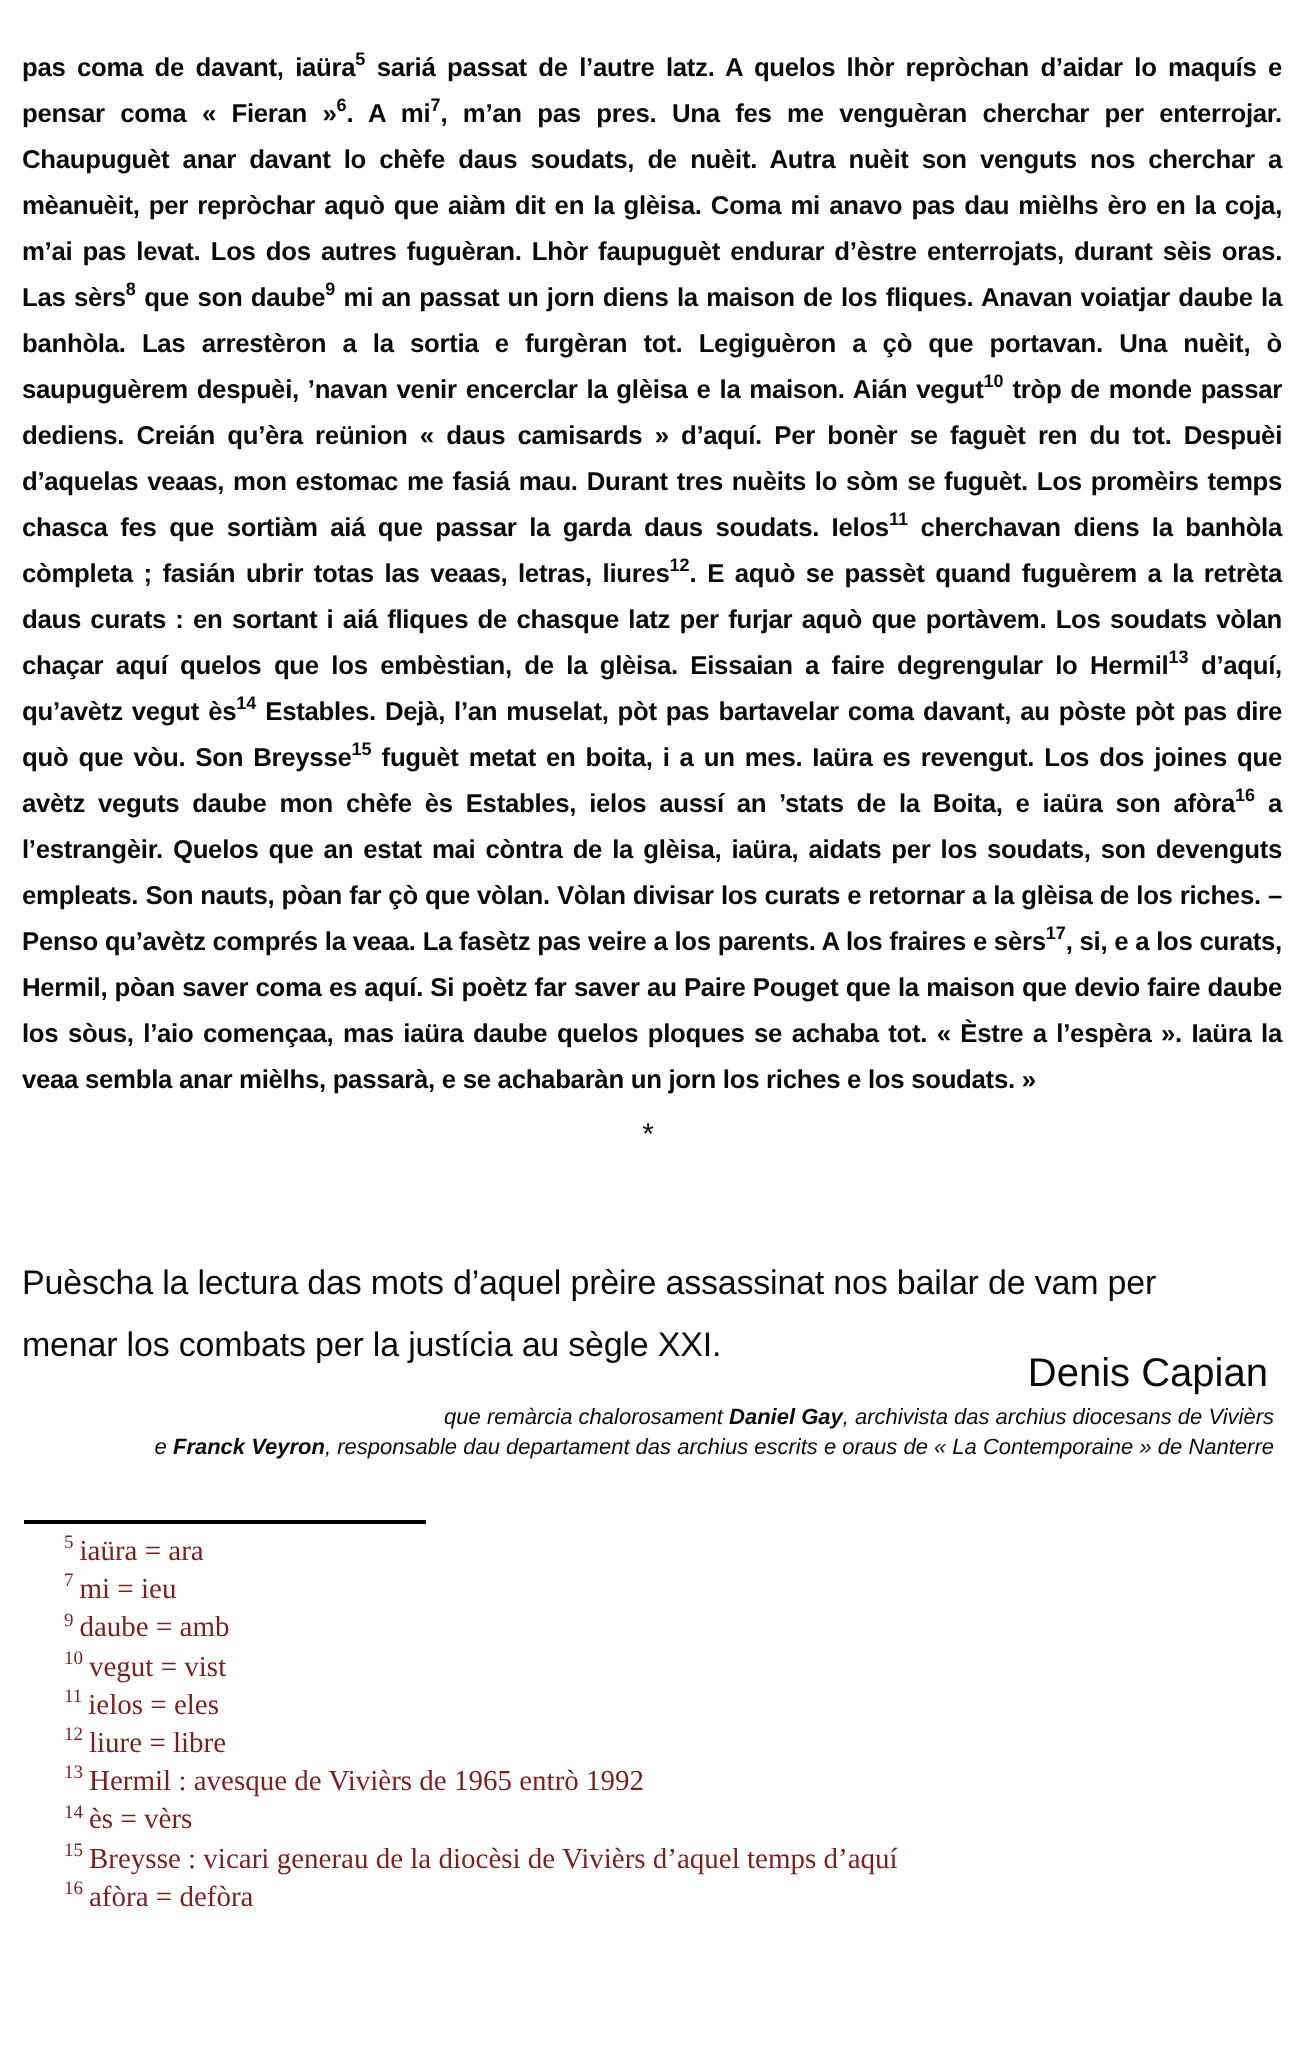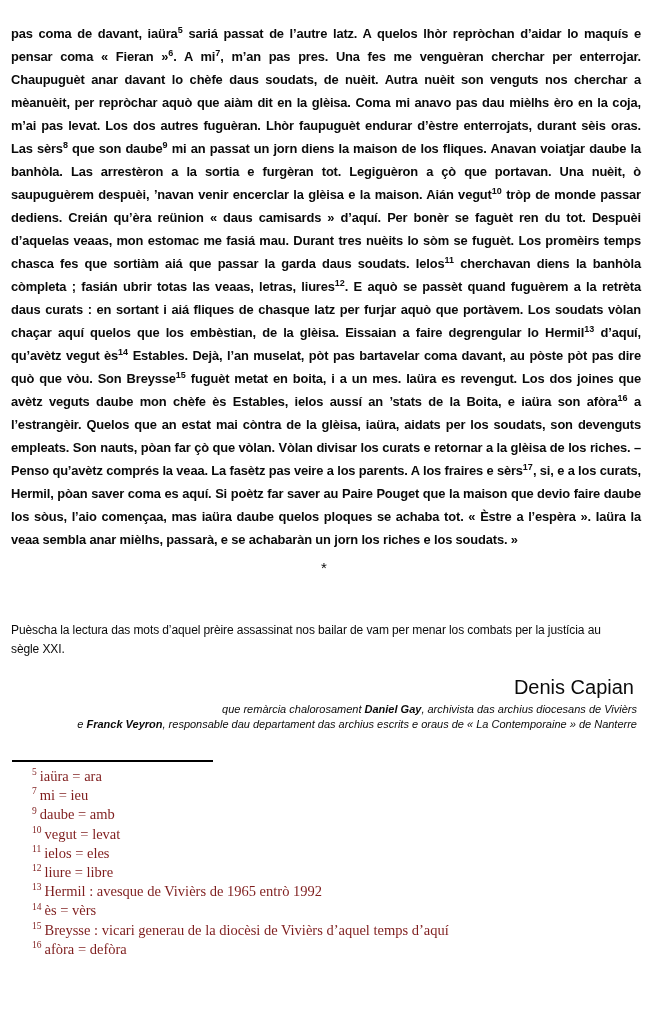"Puèscha la lectura das mots" #closing { font-size: 12px -> 17px; line-height: 19px -> 31px }
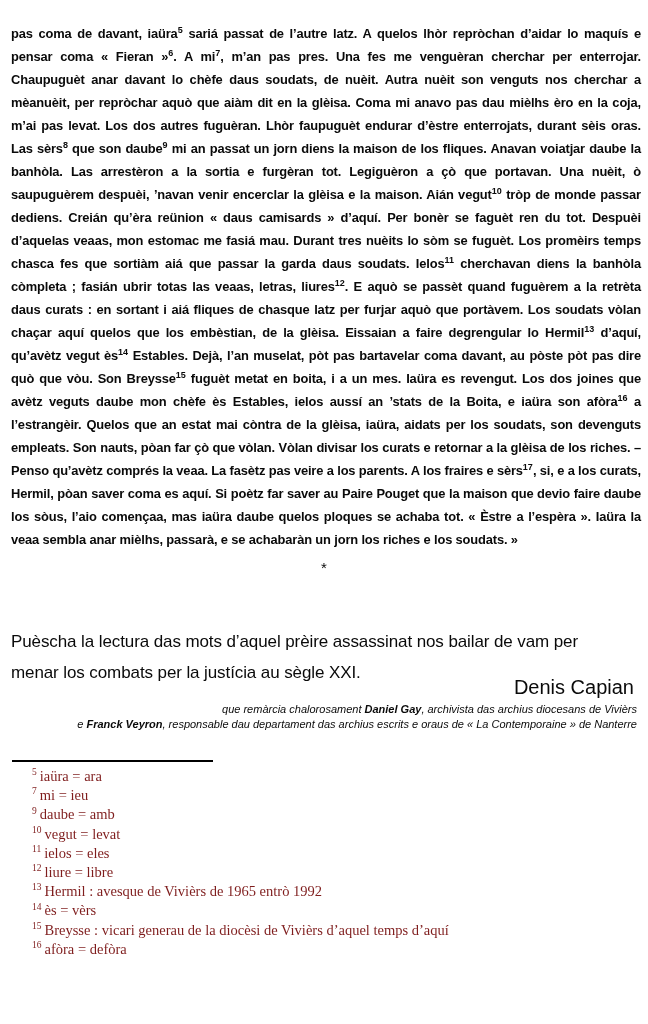"vegut = levat" span { text: levat -> vist }
